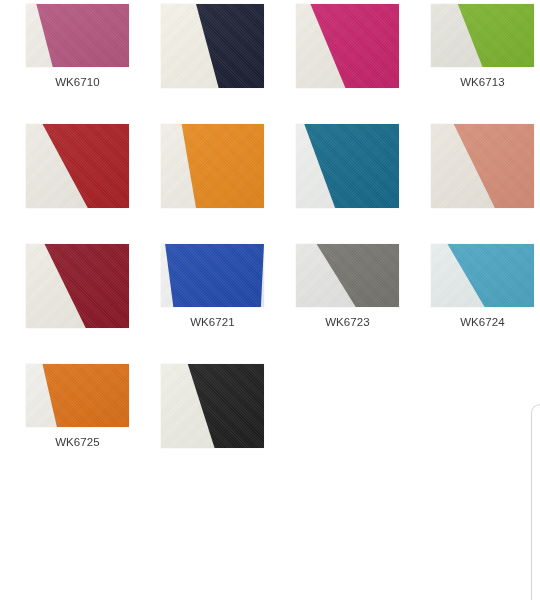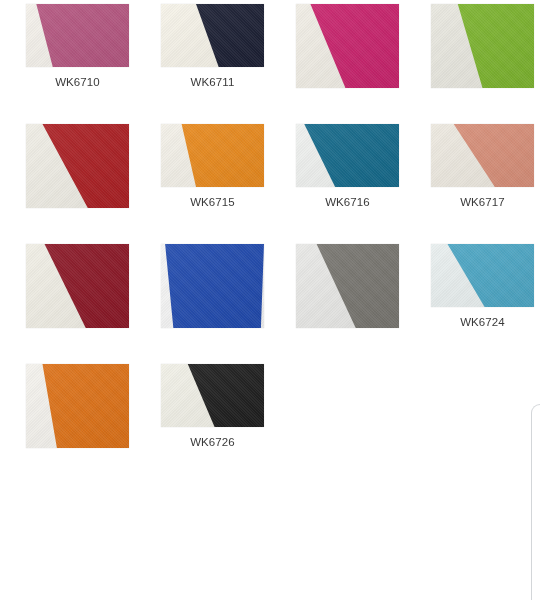"WK6711" div.swatch-label { html: <div>WK6711</div> -> none }
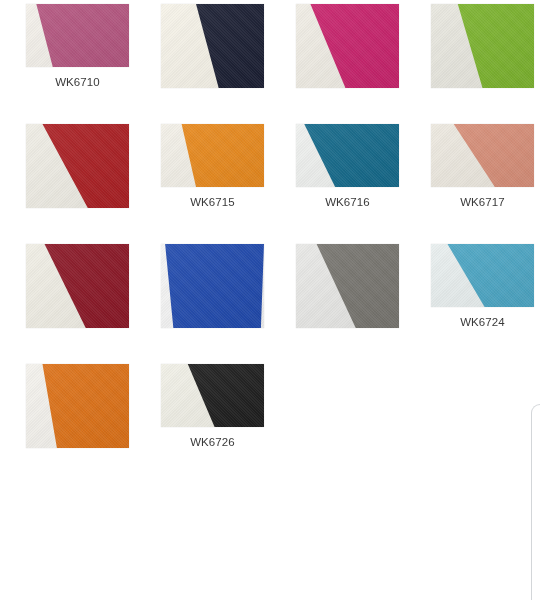"WK6713" div.swatch-label { html: none -> <div>WK6713</div> }
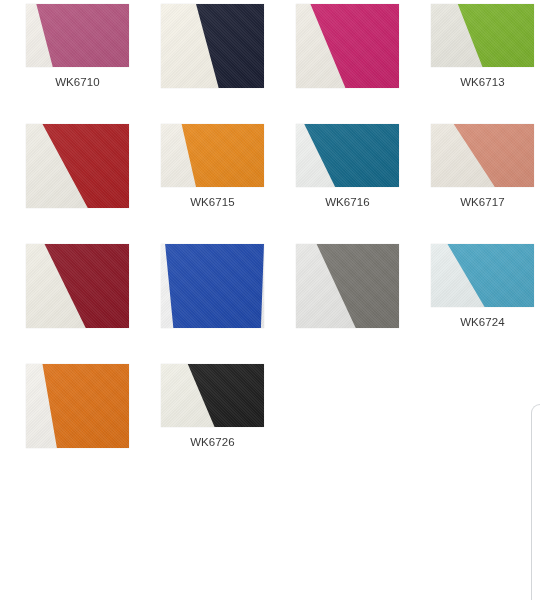"WK6715" div.swatch-label { html: <div>WK6715</div> -> none }
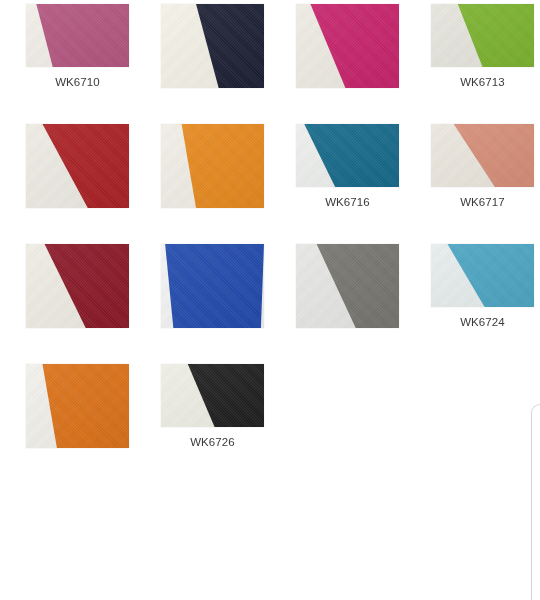"WK6716" div.swatch-label { html: <div>WK6716</div> -> none }
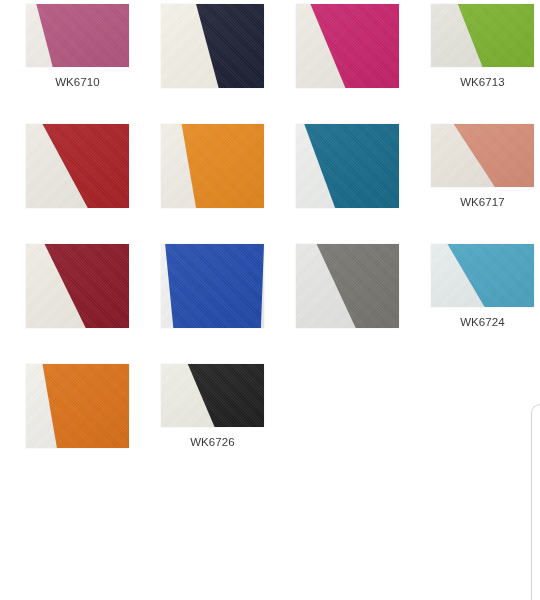"WK6717" div.swatch-label { html: <div>WK6717</div> -> none }
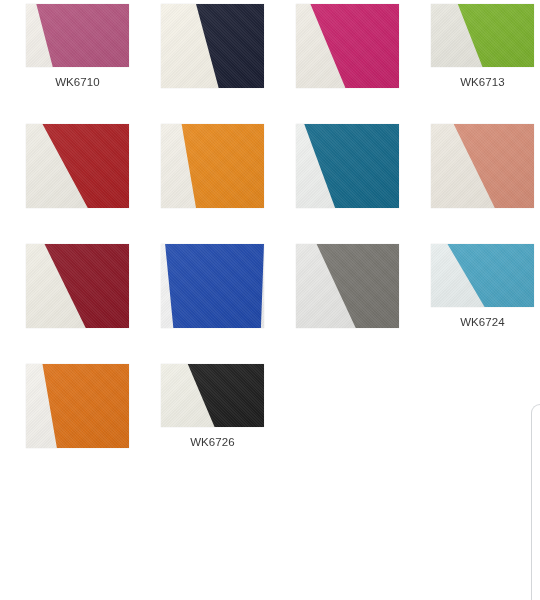"WK6721" div.swatch-label { html: none -> <div>WK6721</div> }
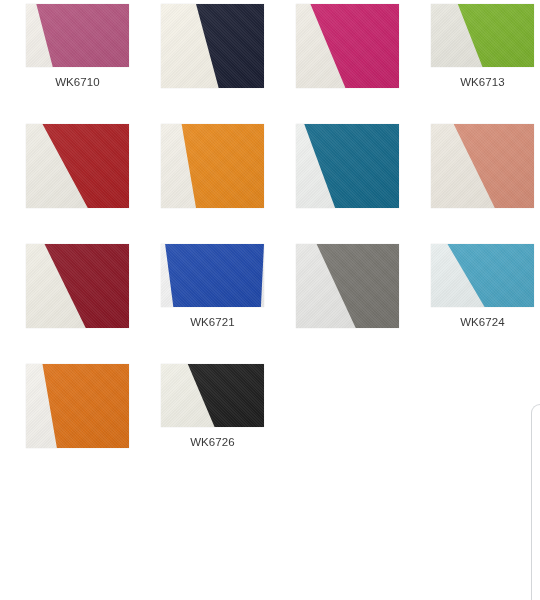"WK6723" div.swatch-label { html: none -> <div>WK6723</div> }
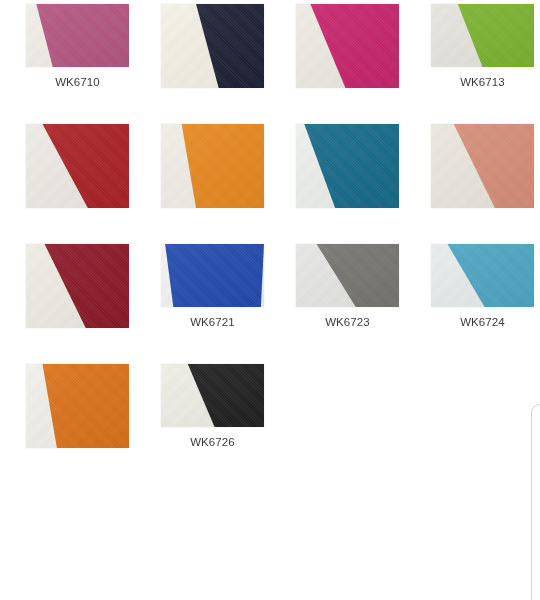"WK6725" div.swatch-label { html: none -> <div>WK6725</div> }
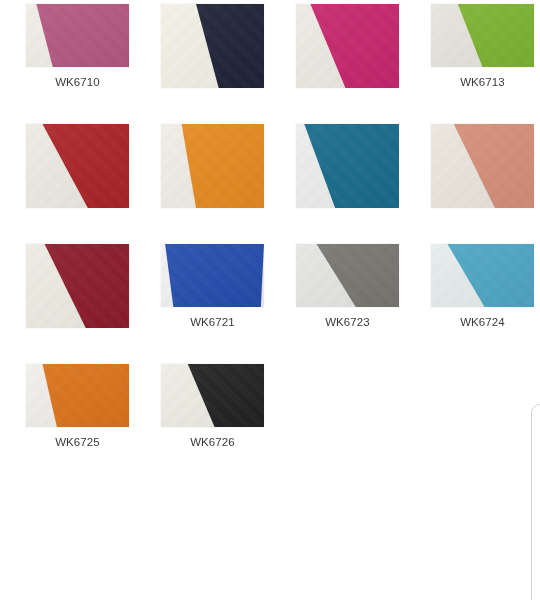"WK6726" div.swatch-label { html: <div>WK6726</div> -> none }
